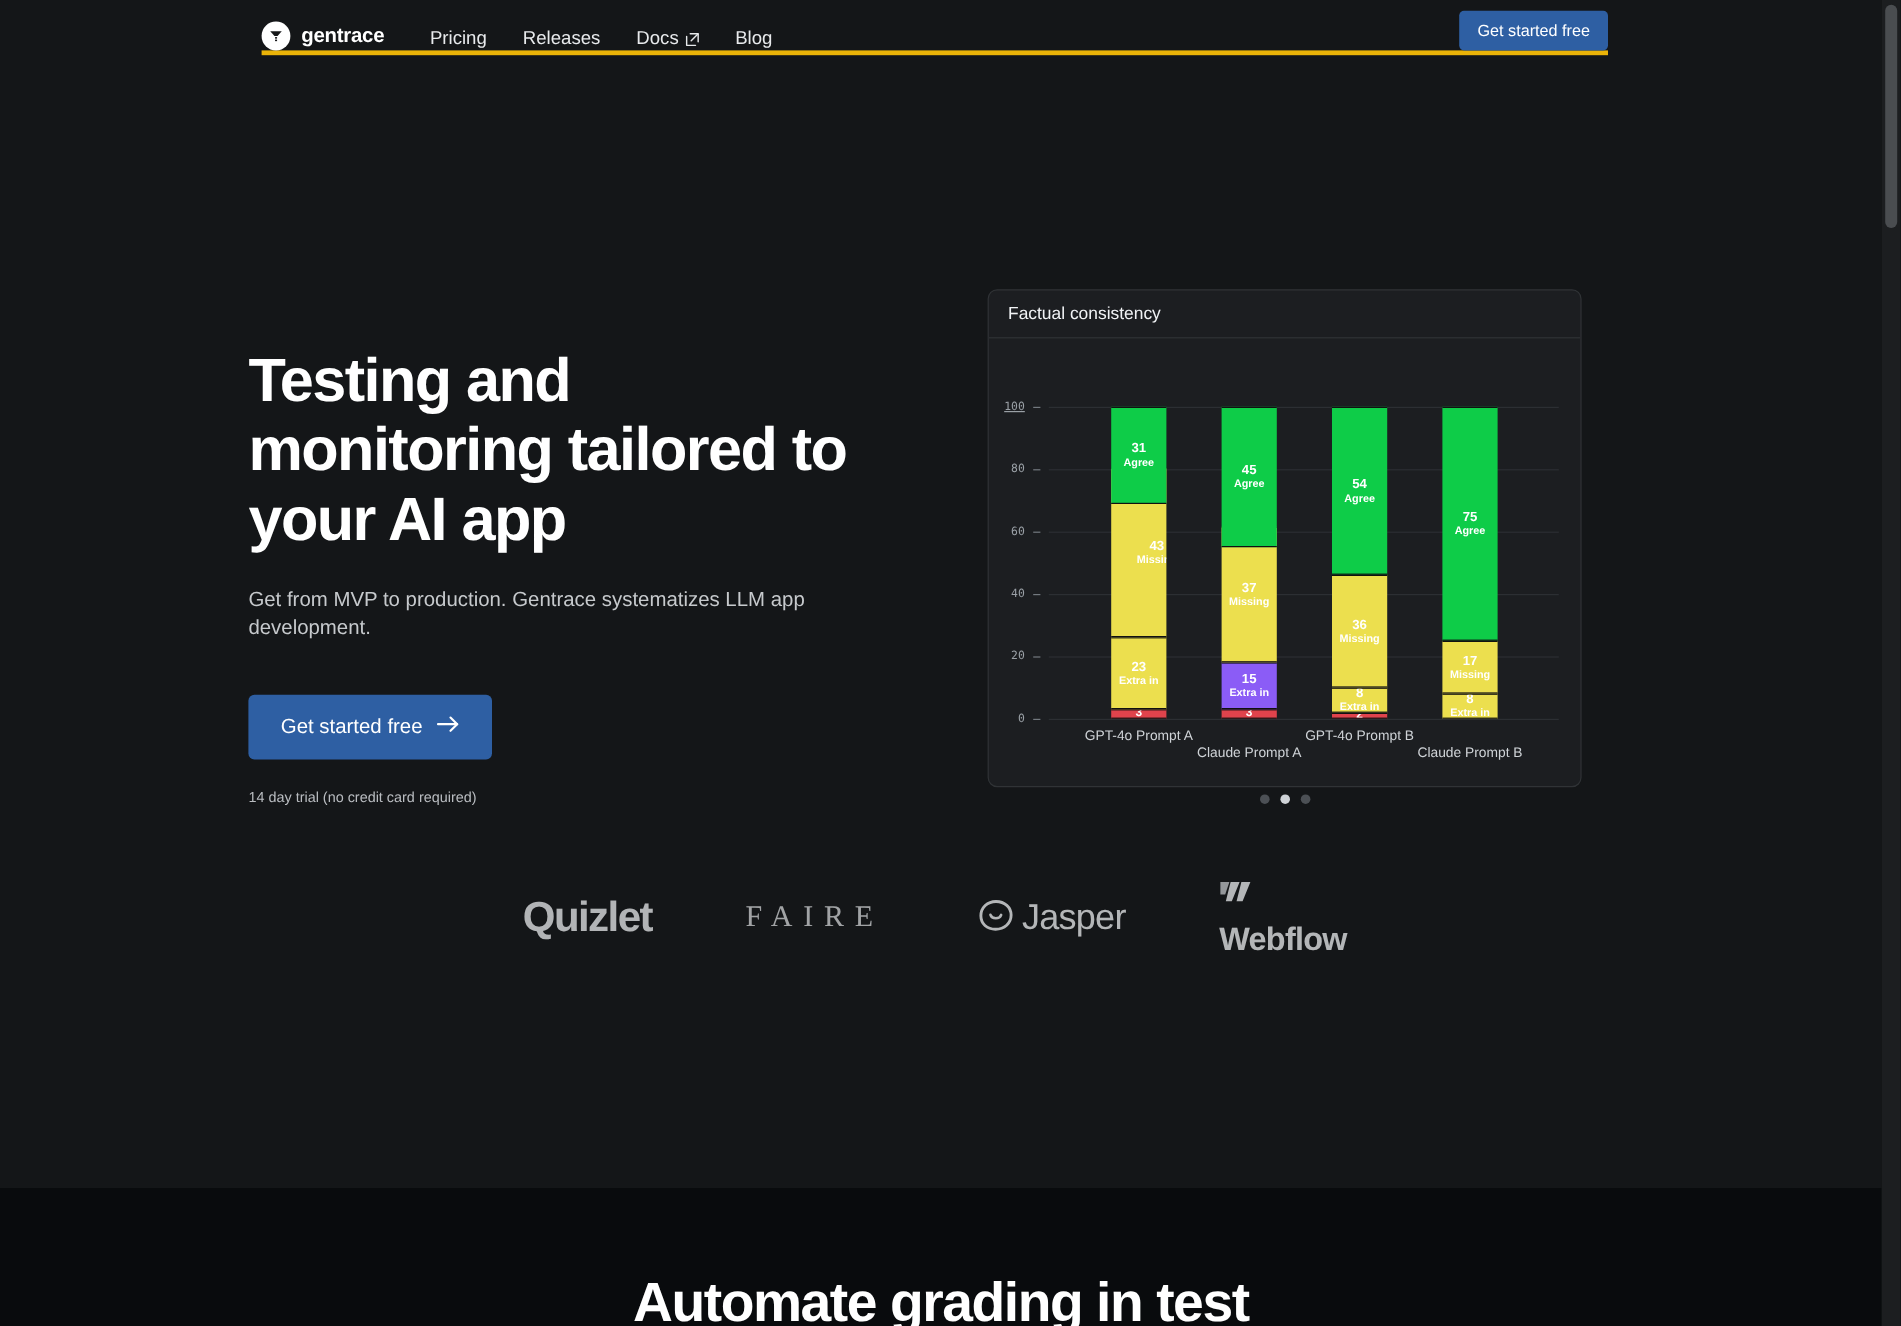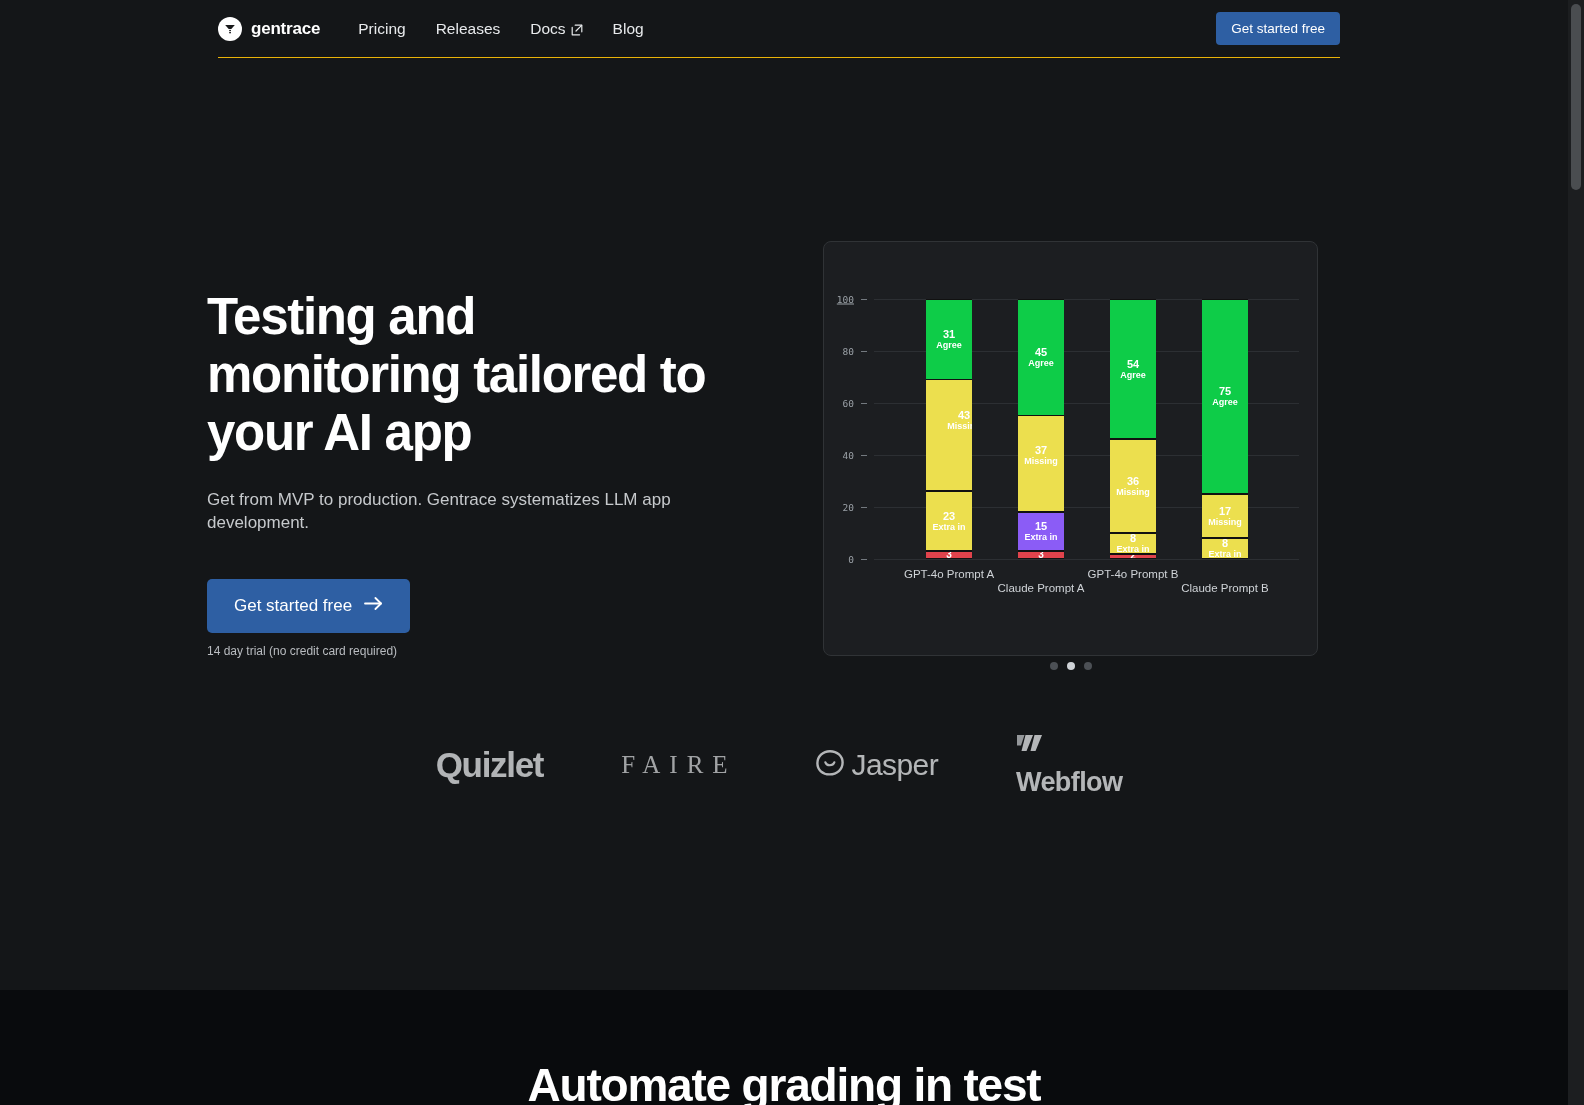"gentrace" .header { align-items: center -> flex-end; border-bottom: 1px solid #eab308 -> 4px solid #eab308; height: 58px -> 46px }
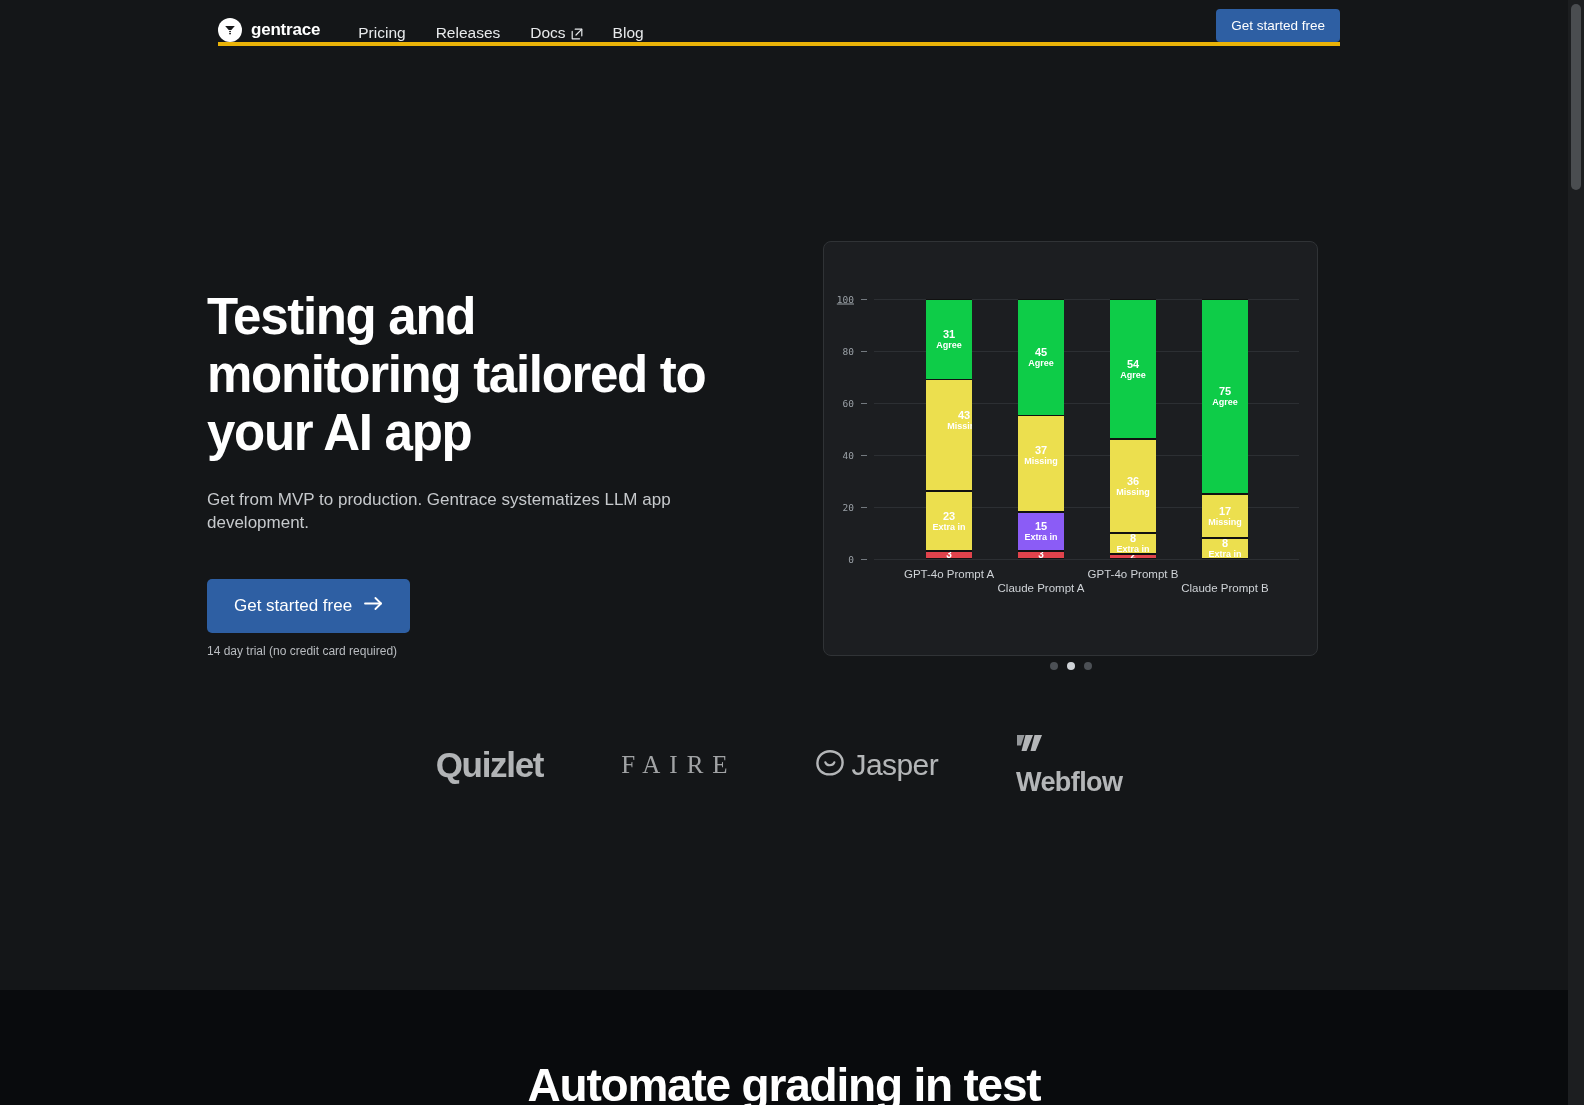"Factual consistency" div.card-head { html: none -> <div> <span>Factual consistency</span> </div> }
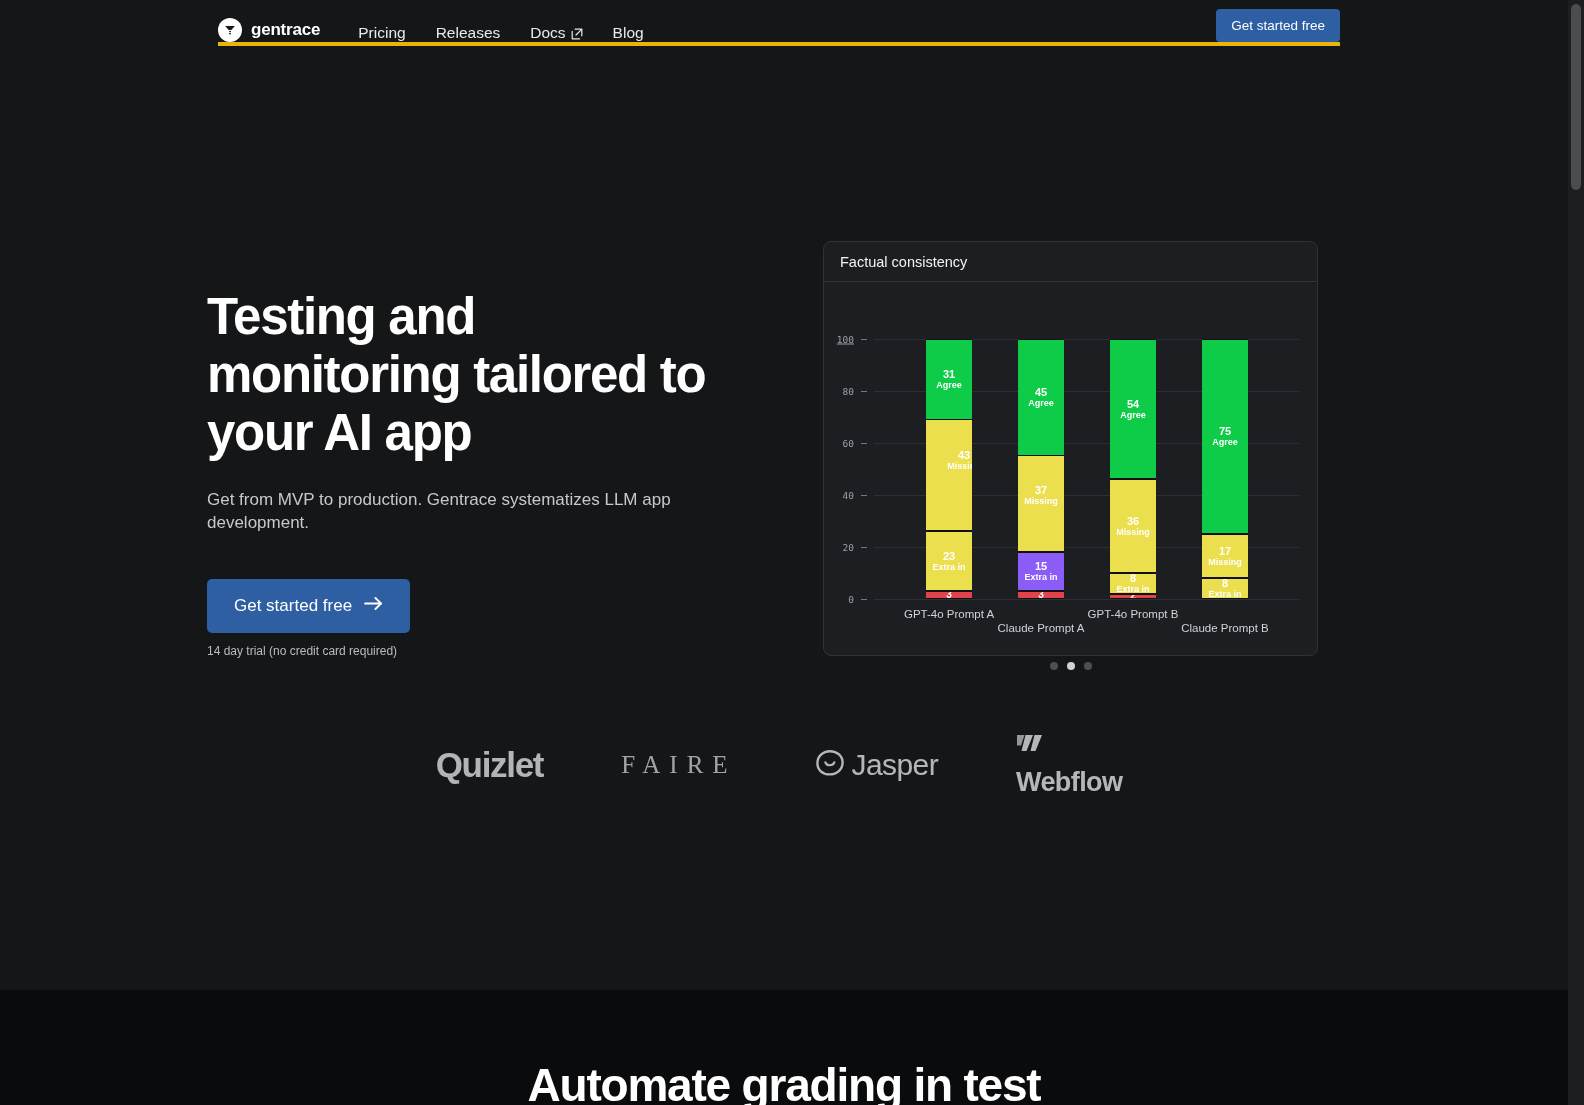"14 day trial (no credit" .hero-note { margin-top: 11px -> 24px }
